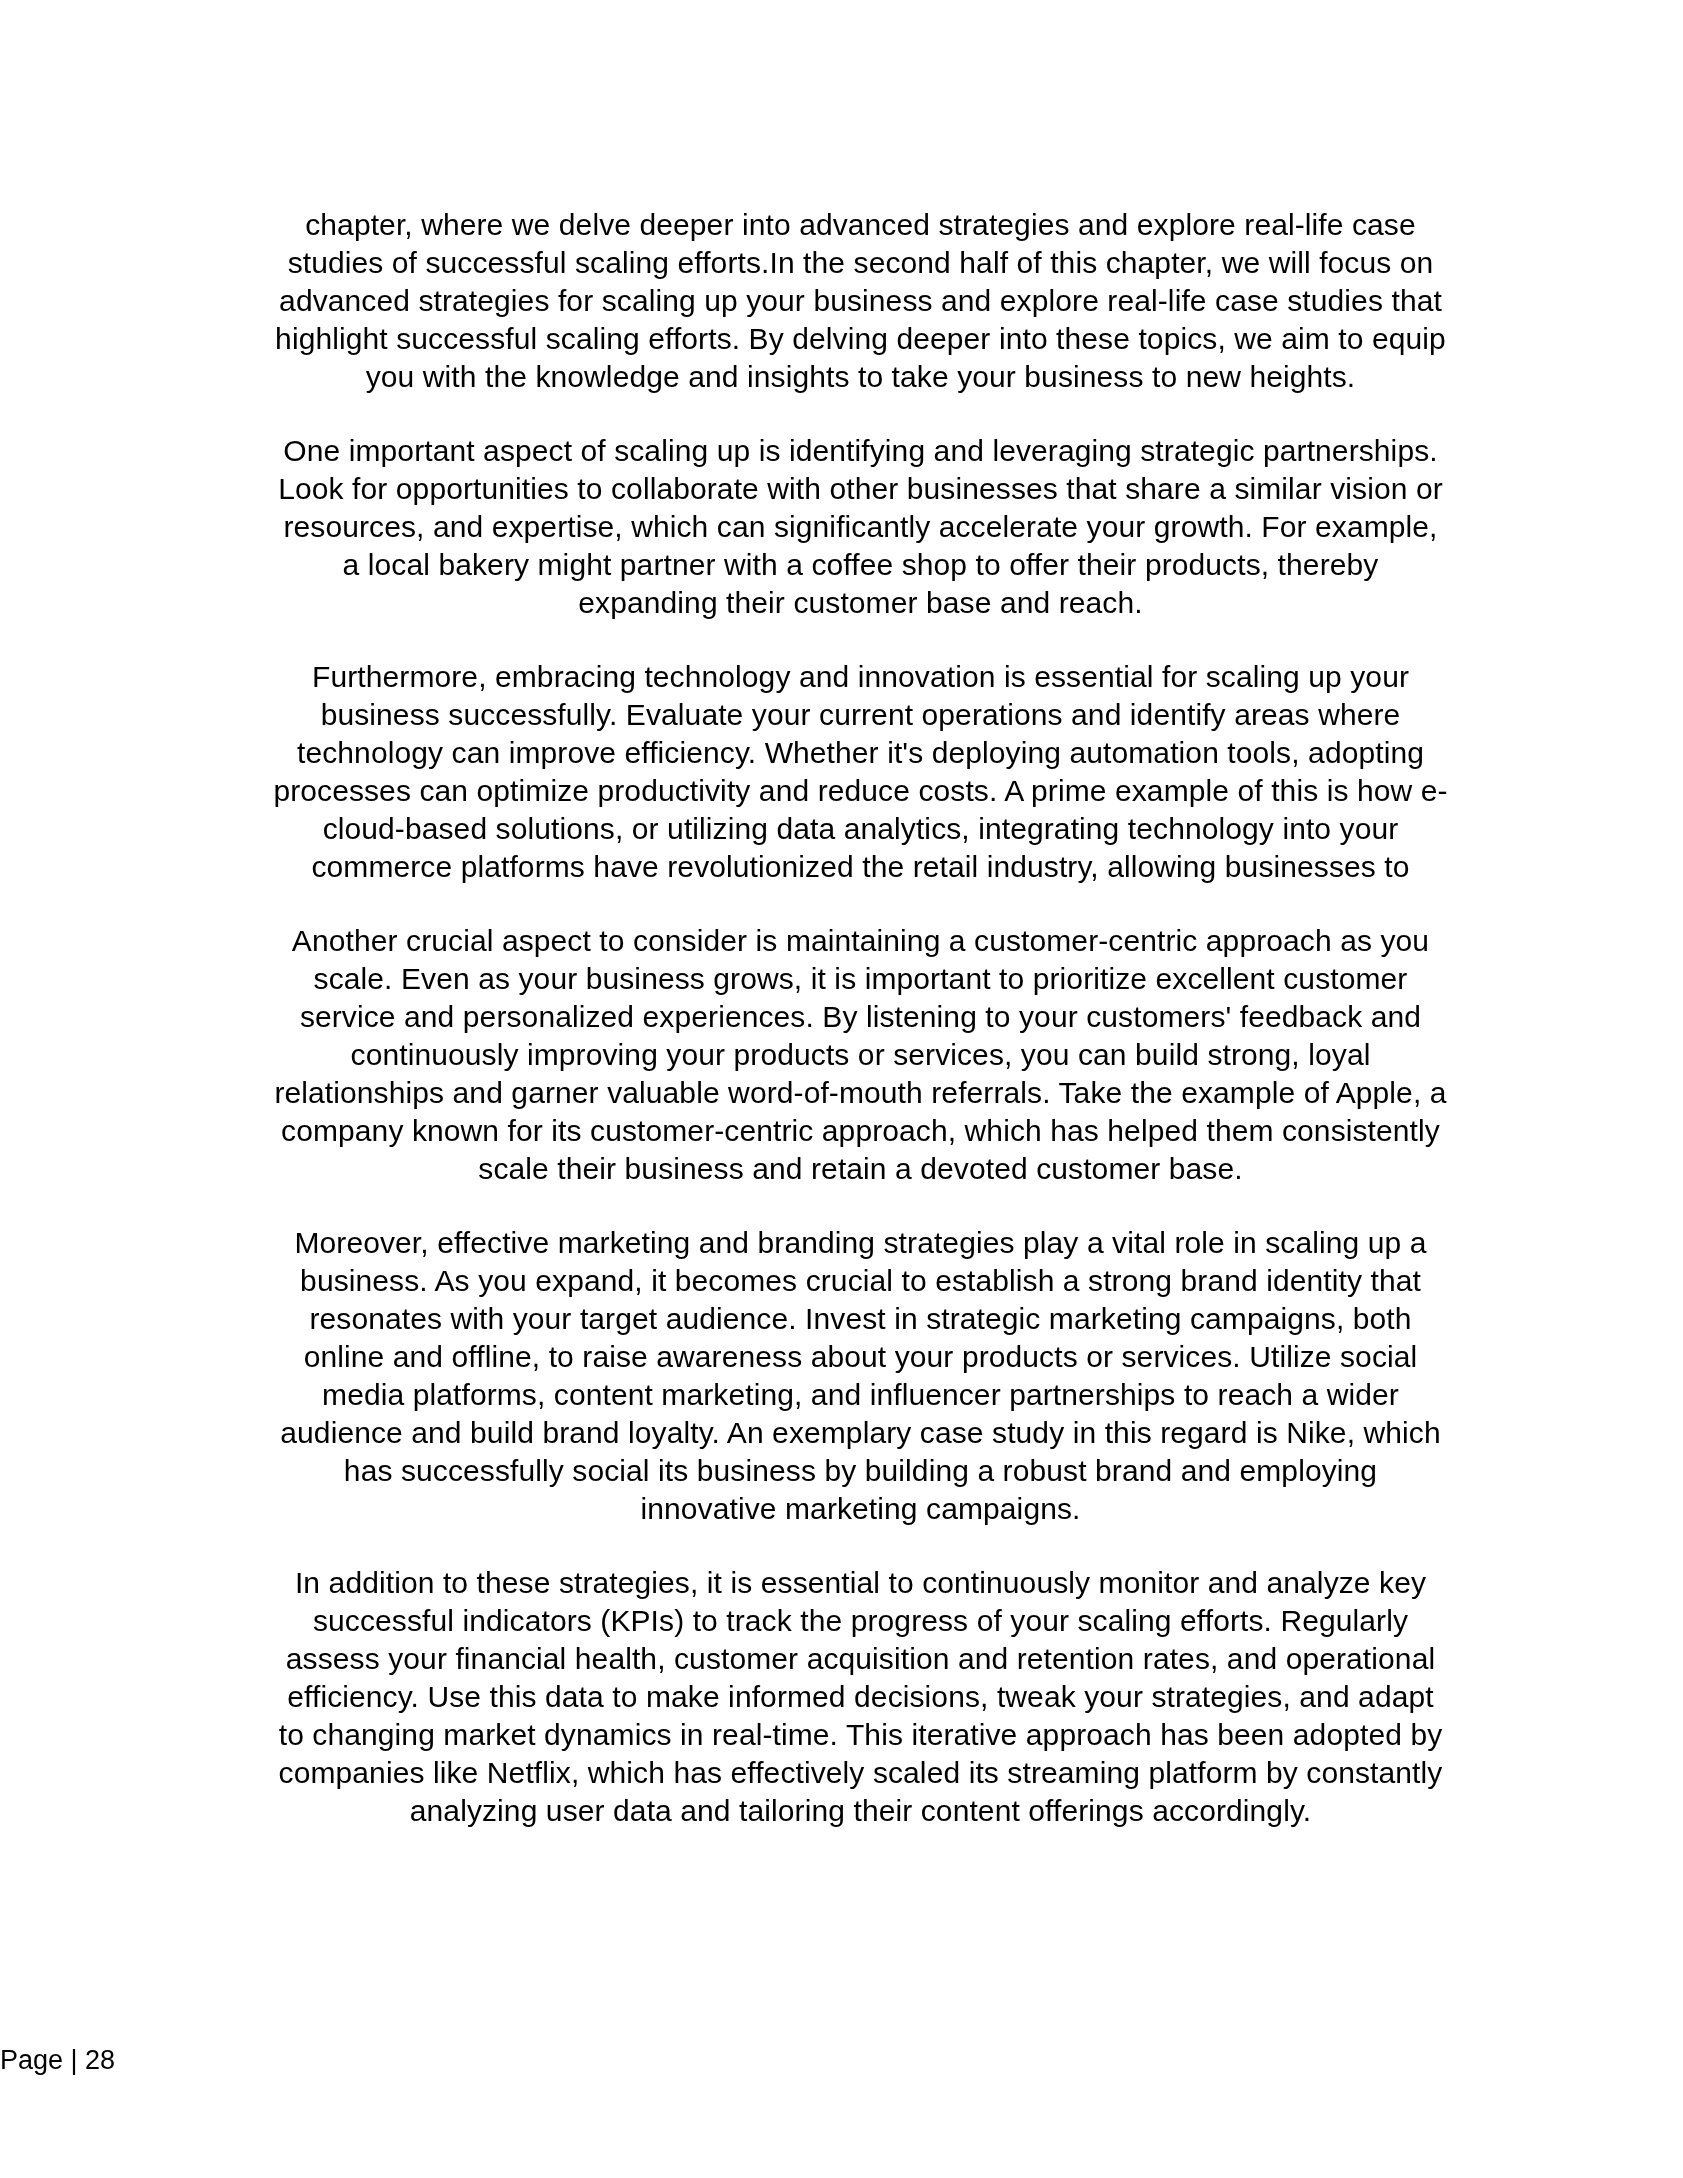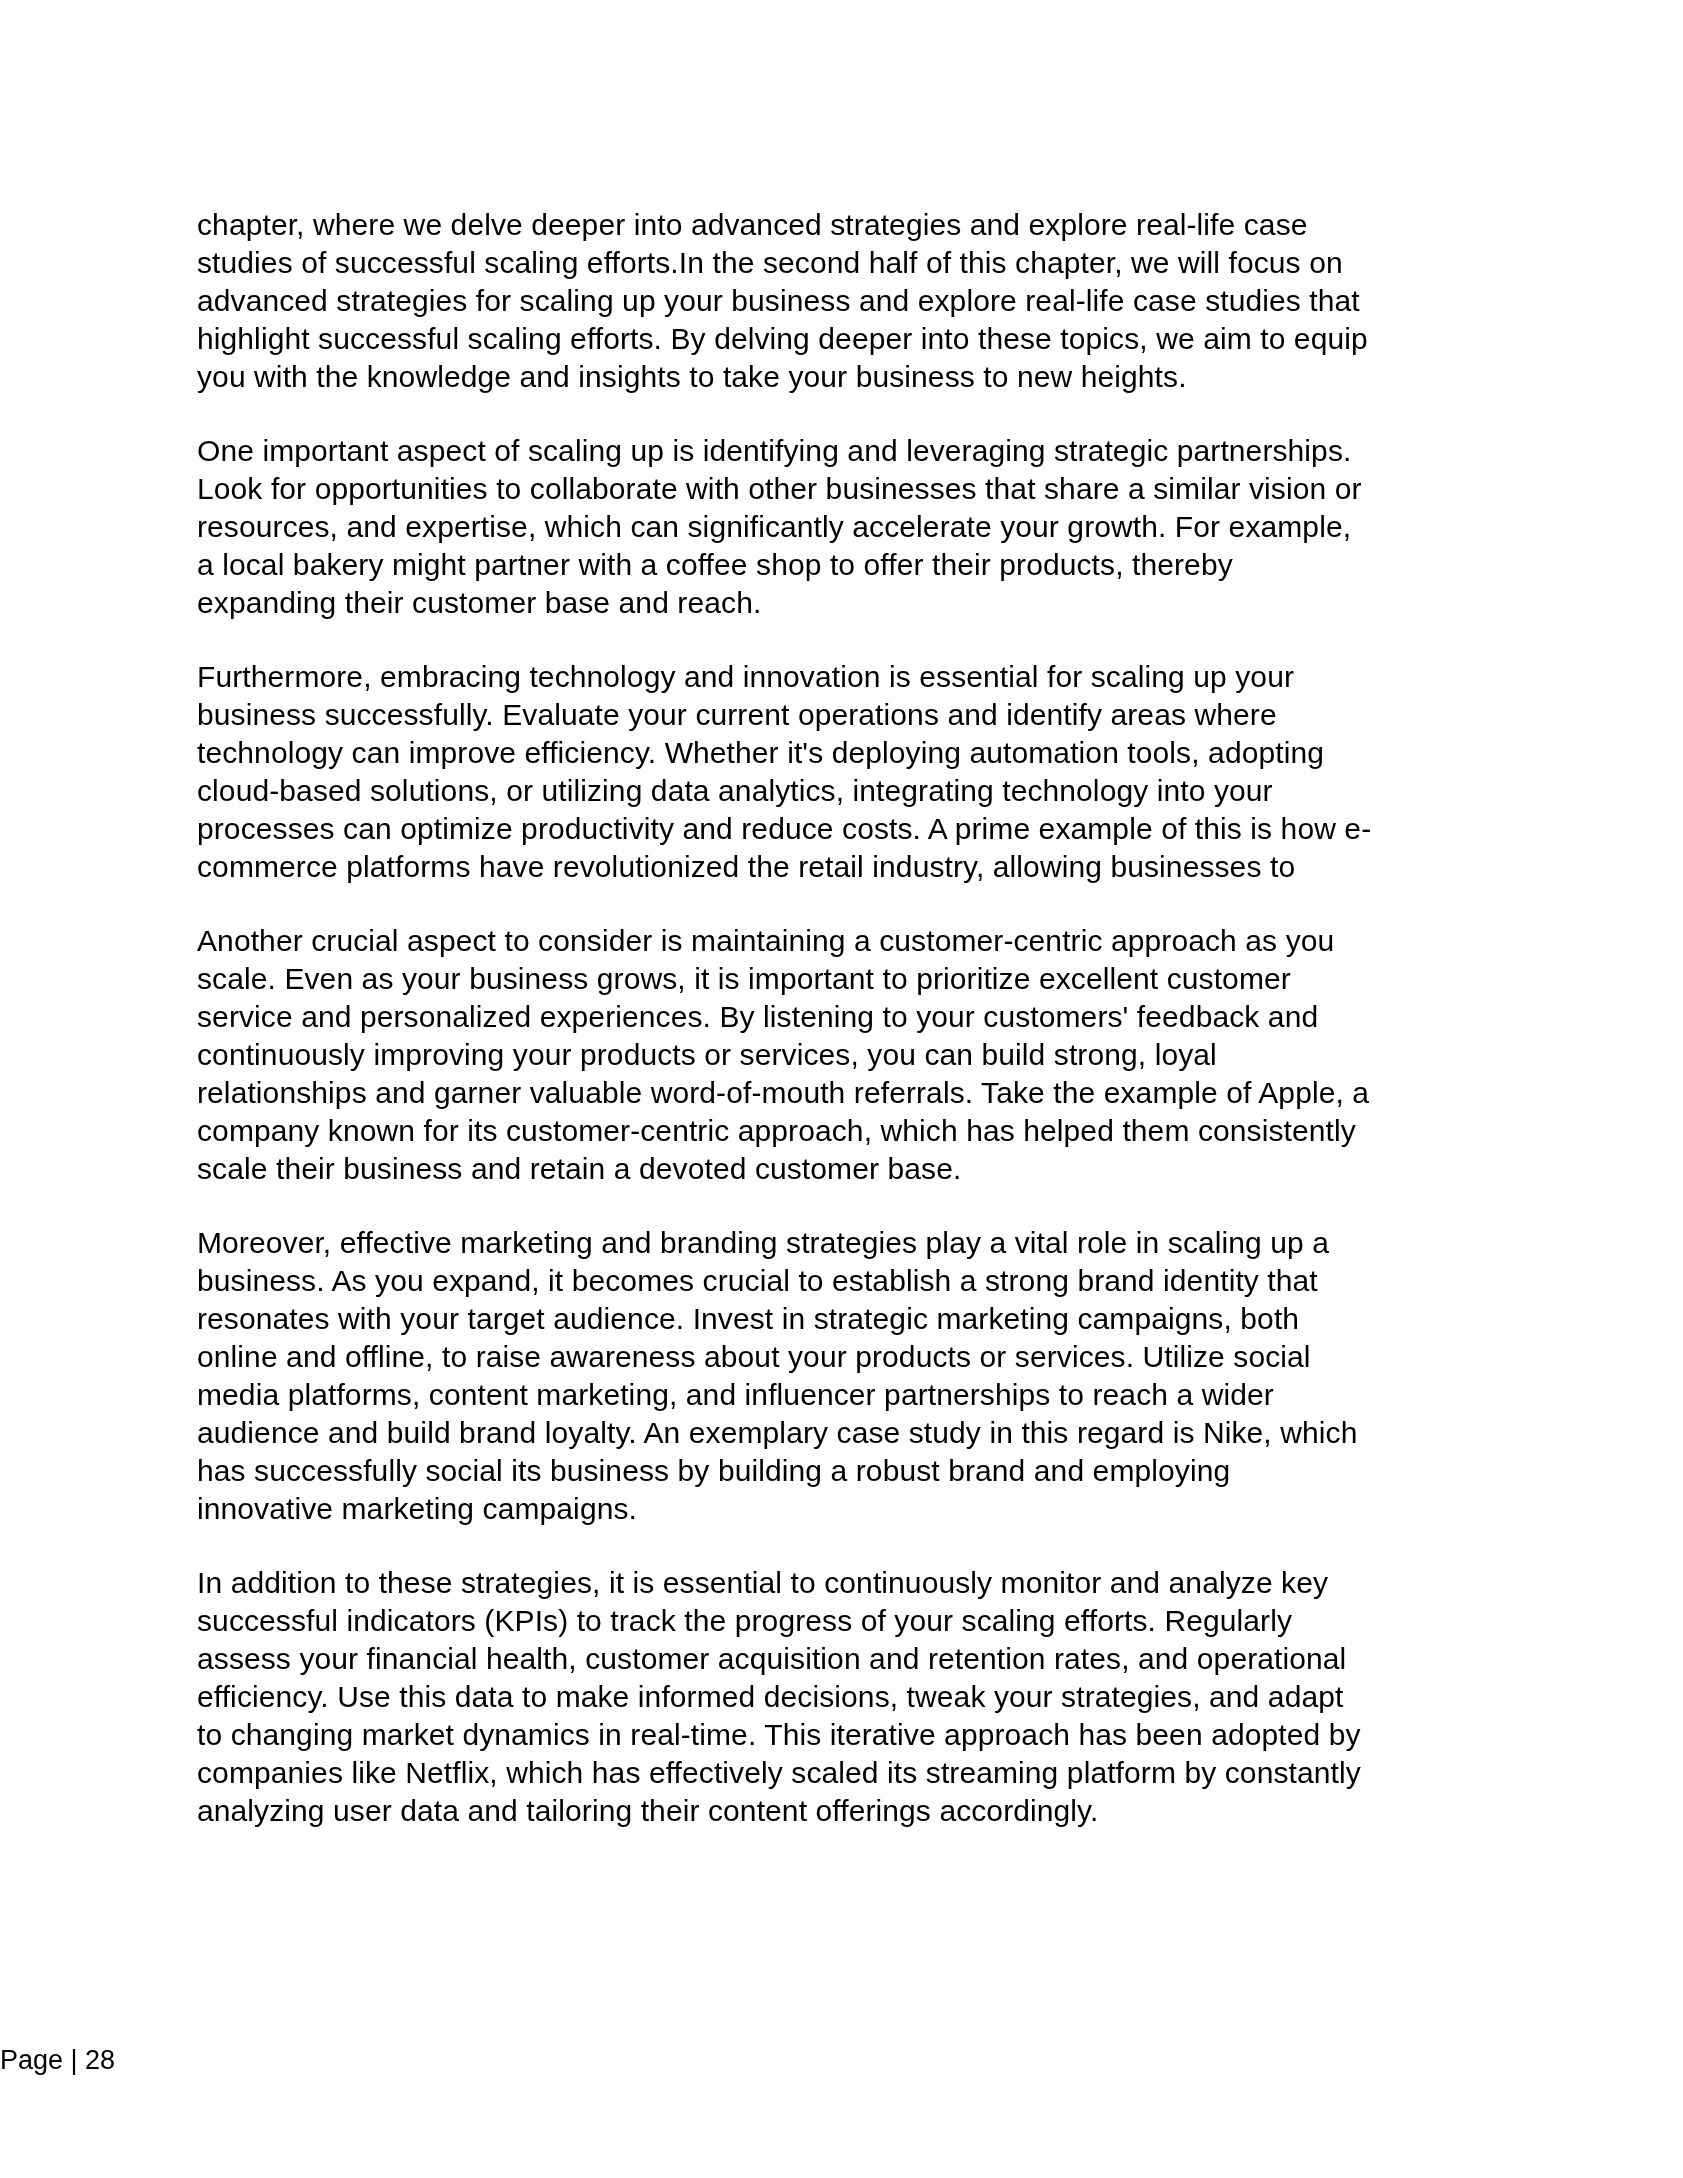"chapter, where we delve deeper" .line { text-align: none -> center }
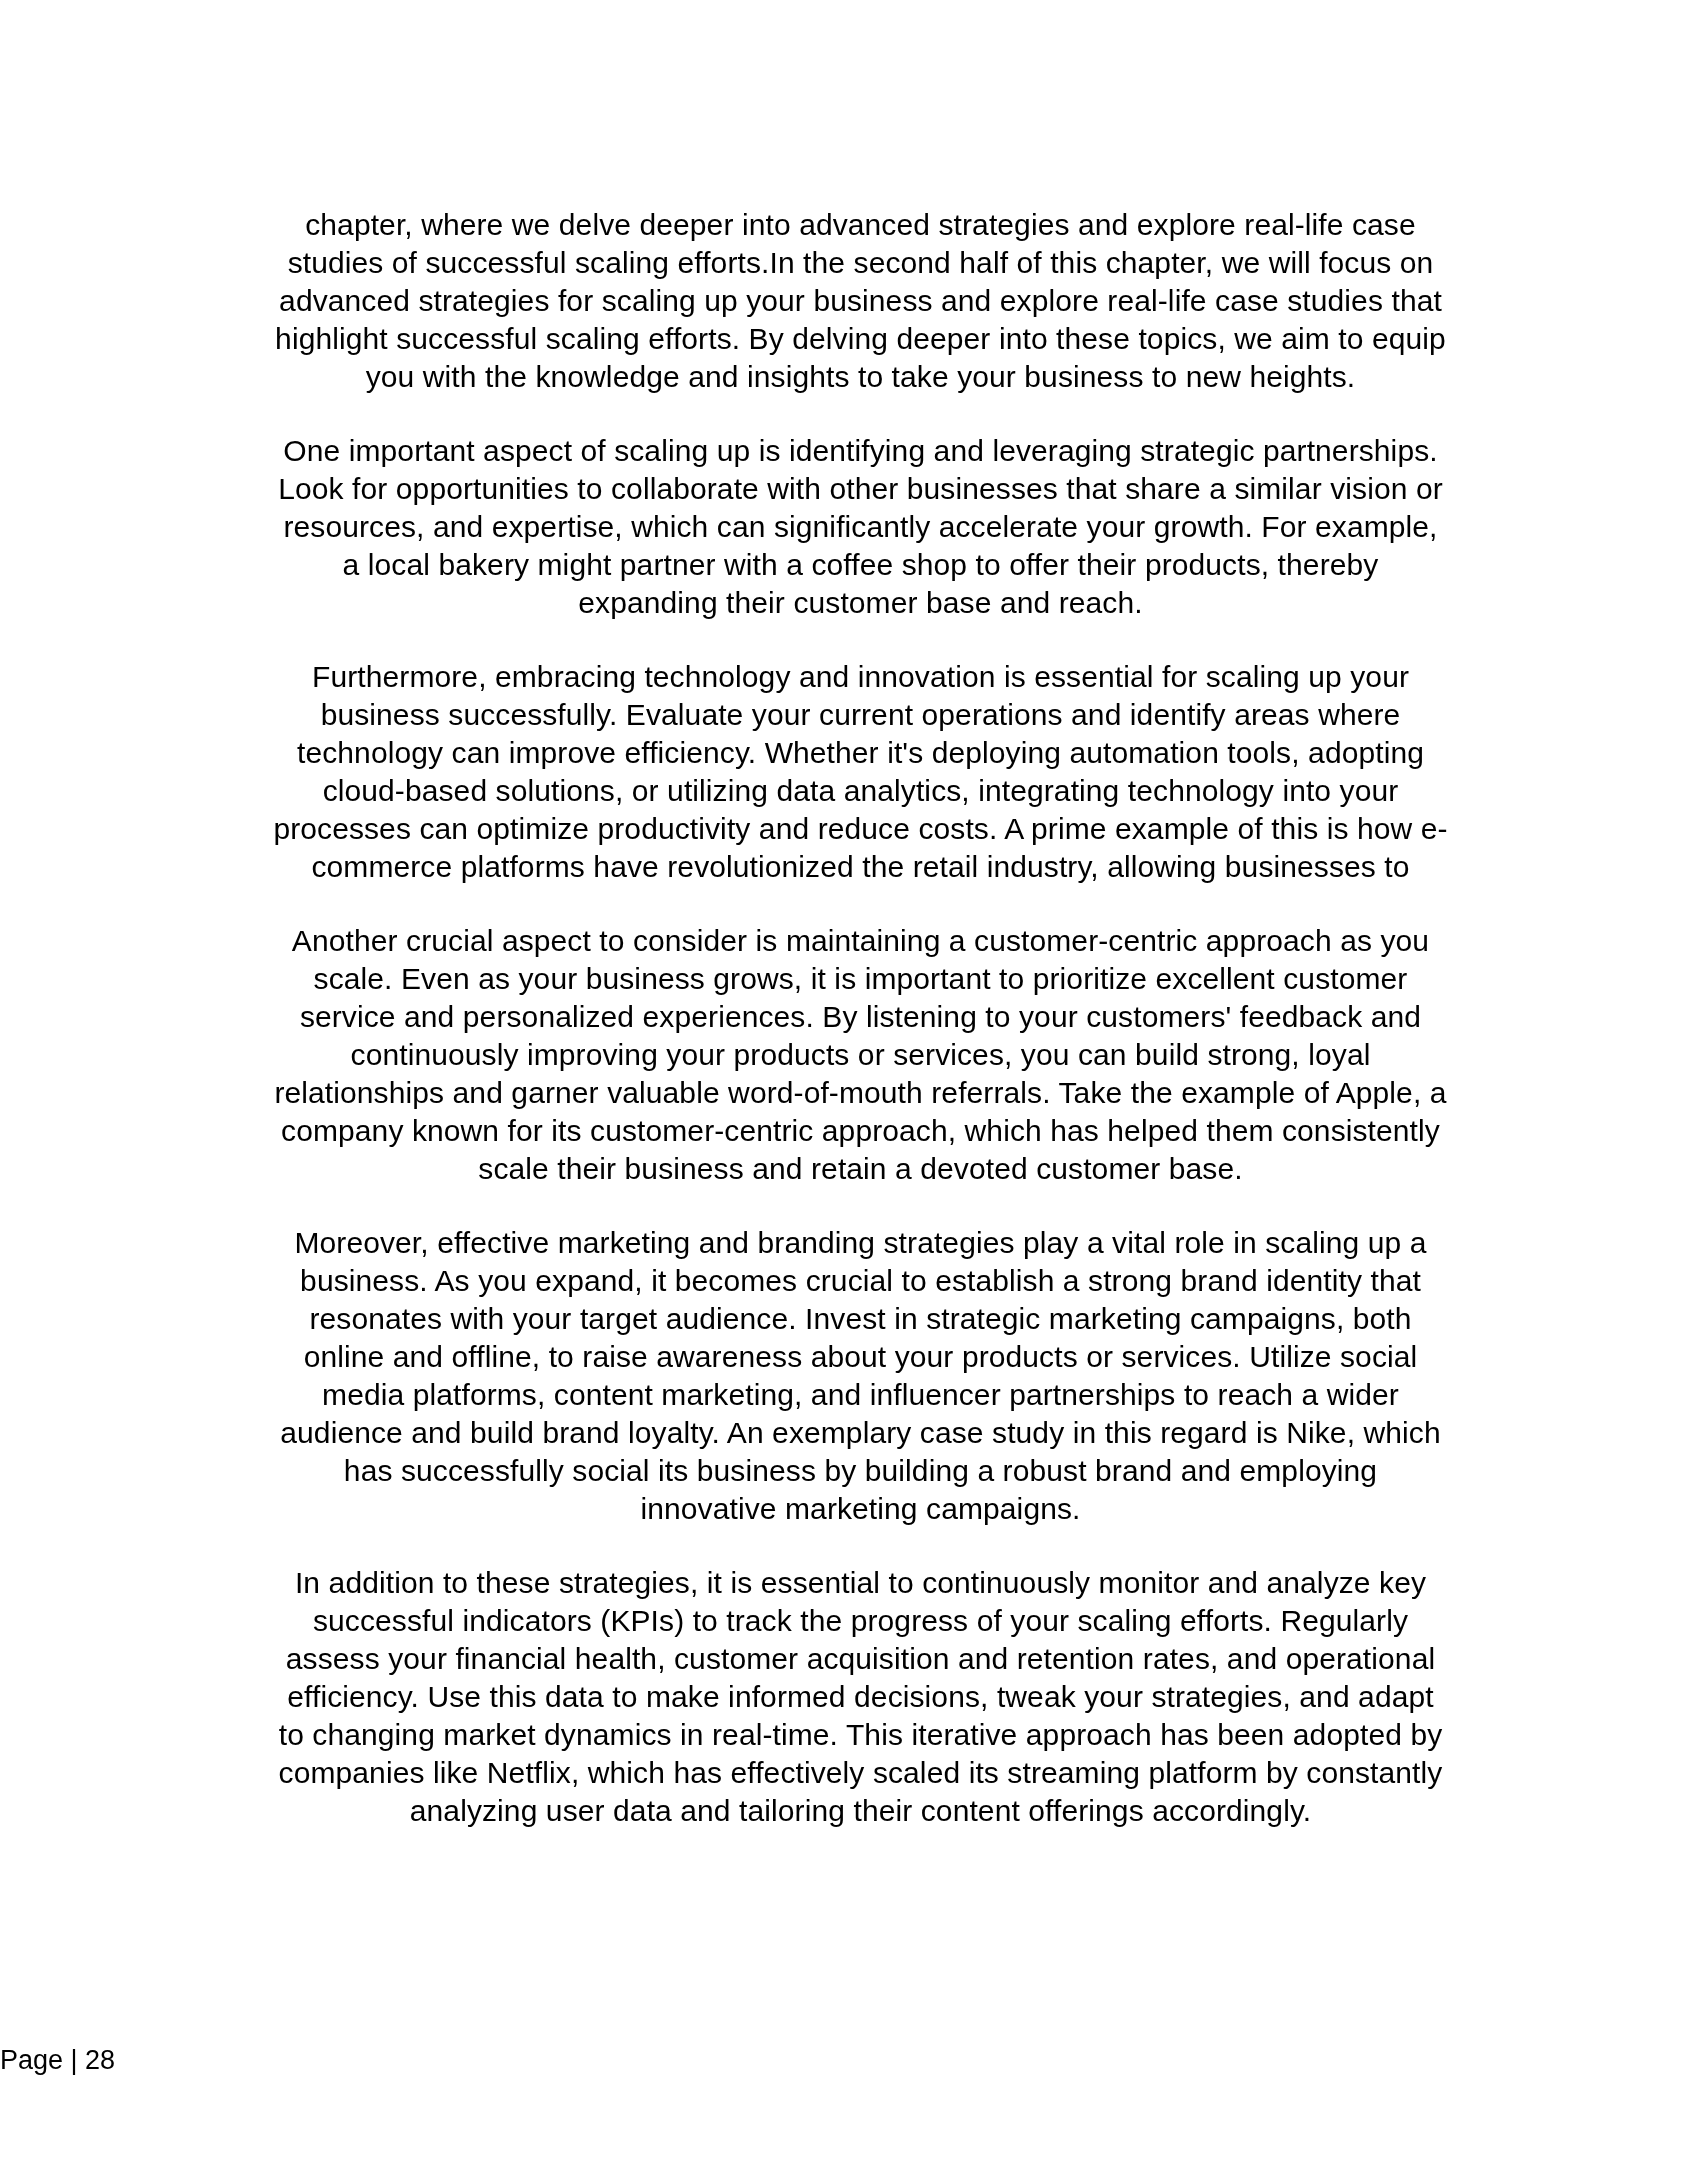"cloud-based solutions, or utilizing data" div.line { order: before "processes can optimize productivity and" -> after "processes can optimize productivity and" }
